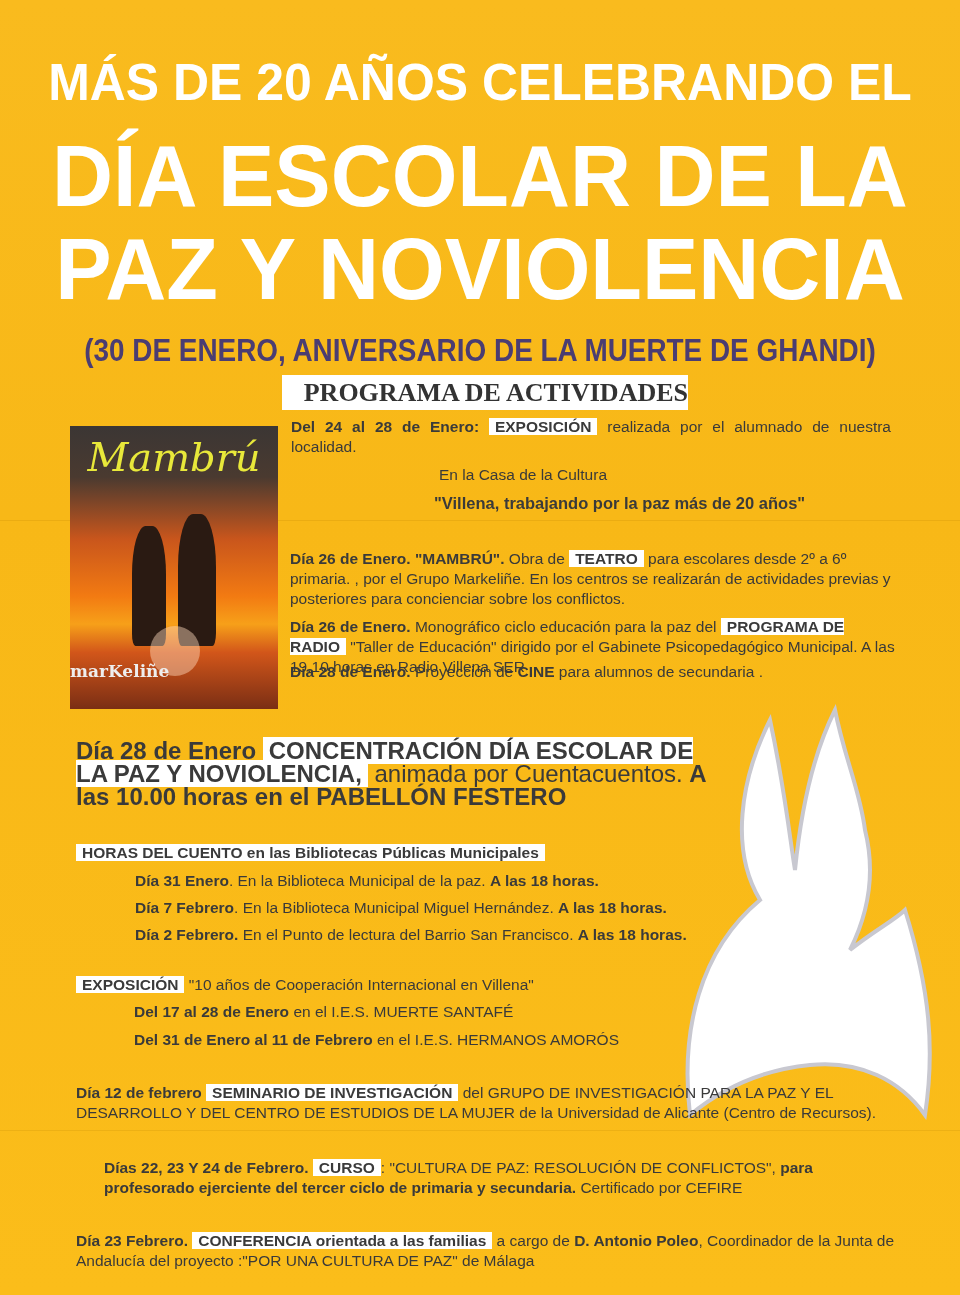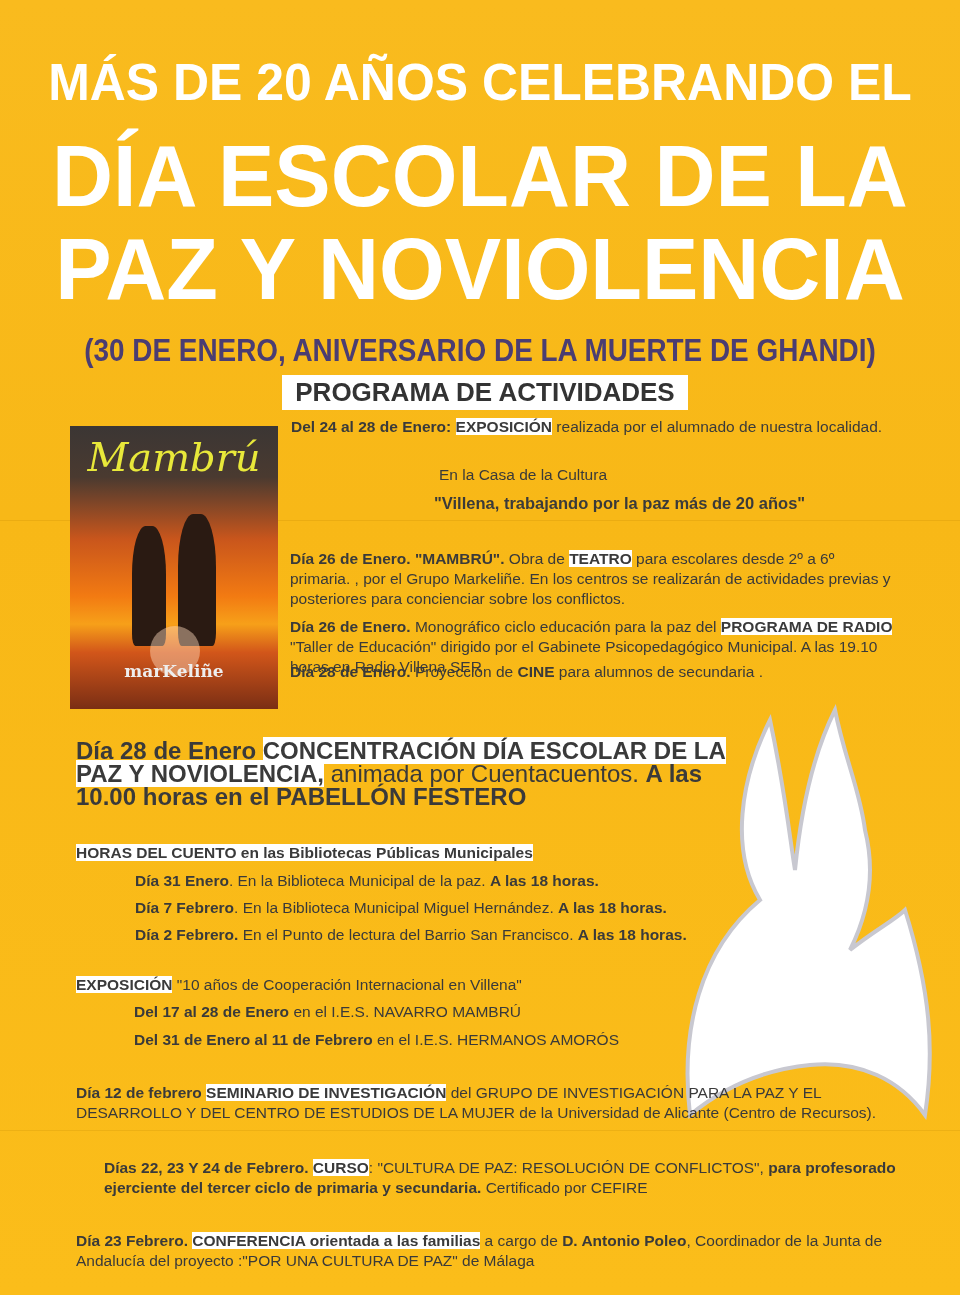"PROGRAMA DE ACTIVIDADES" .prog { font-family: none -> Liberation Serif, serif; text-align: center -> right }
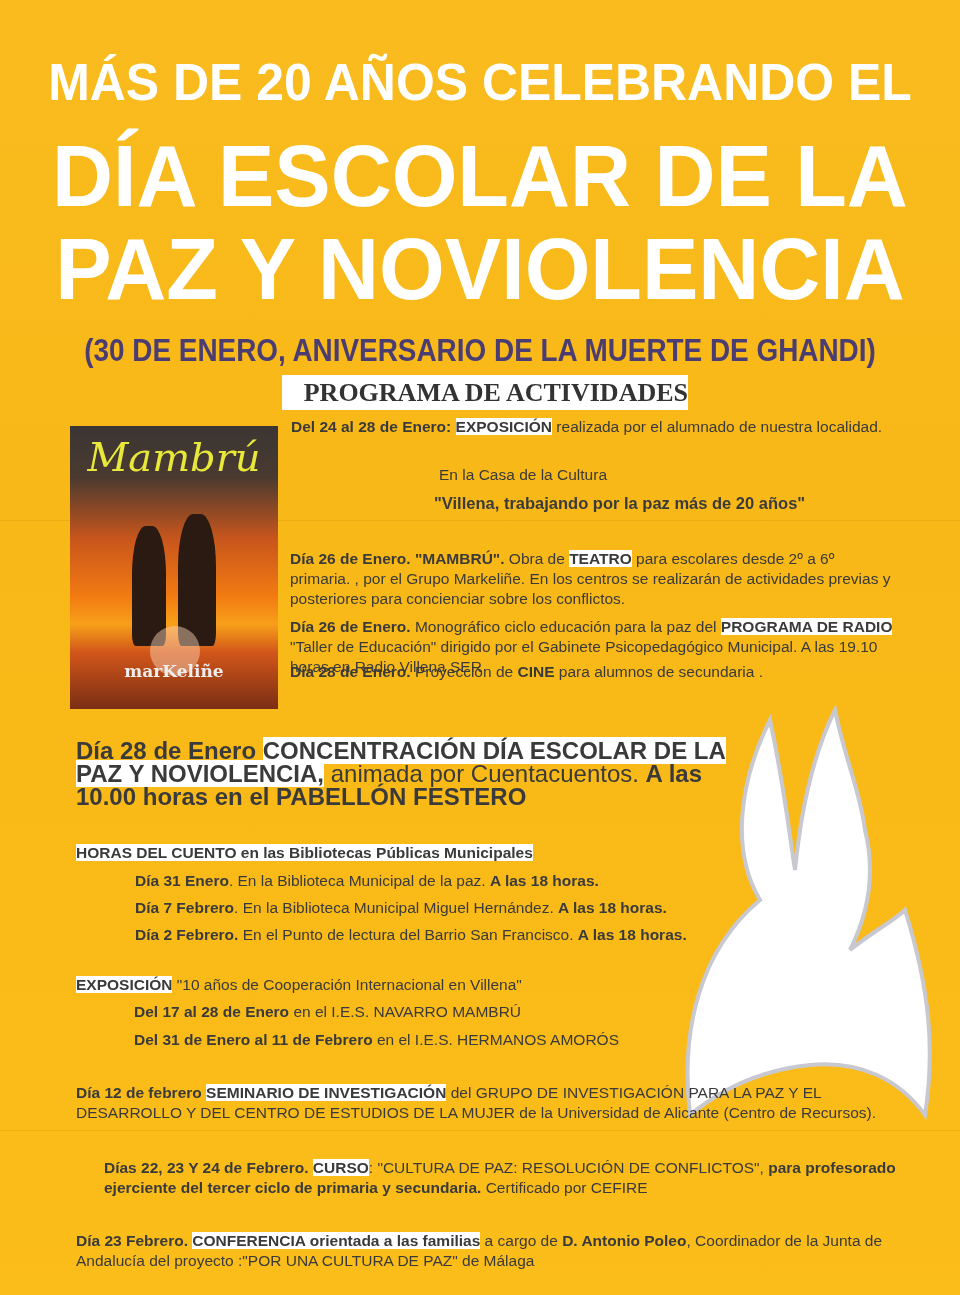"EXPOSICIÓN" .hl { padding: 0 0 -> 0 6px }
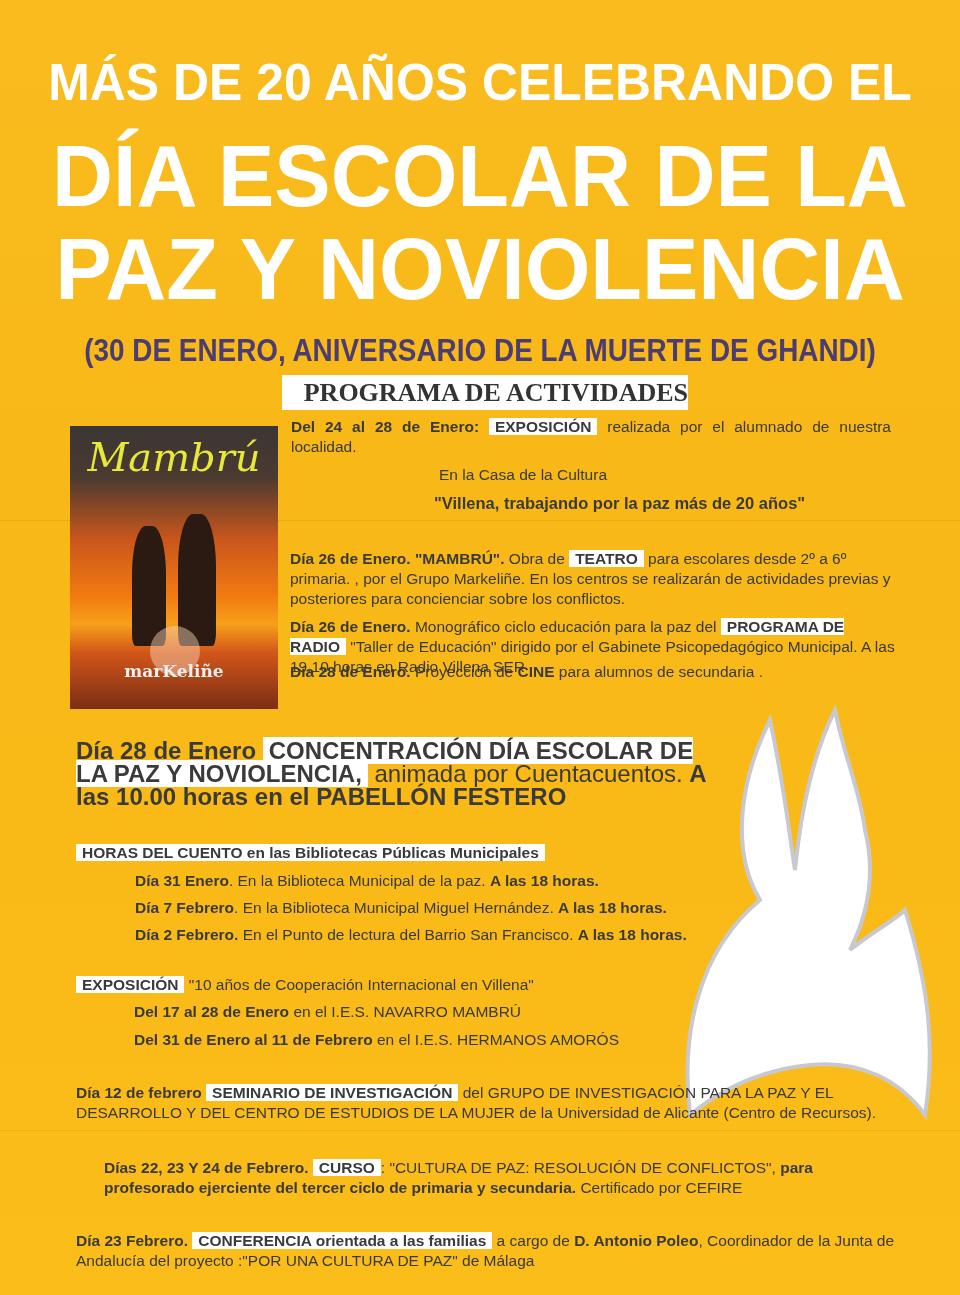"marKeliñe" .poster-logo { text-align: center -> none }
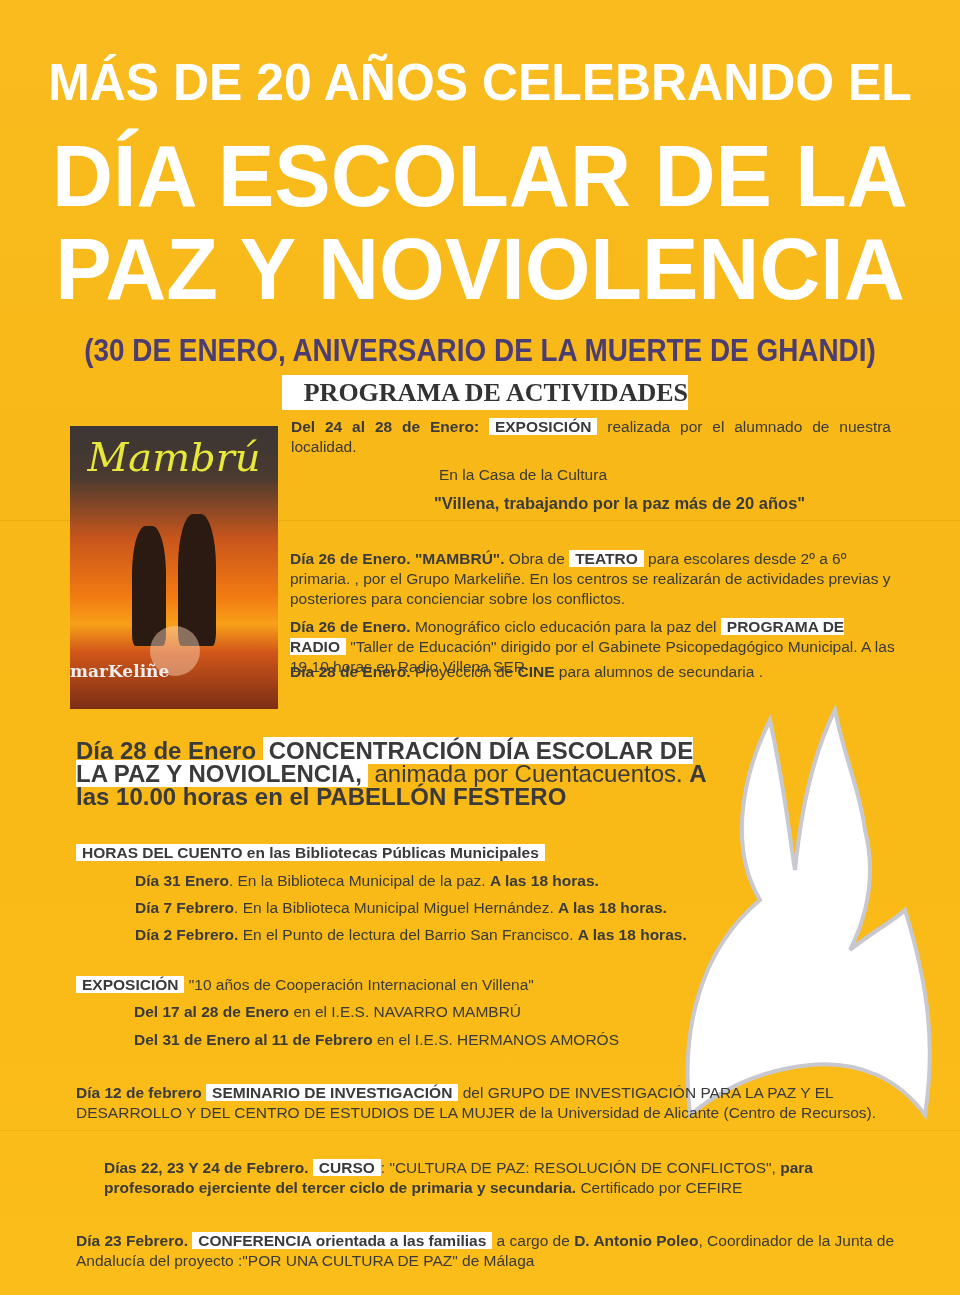"en el I.E.S. NAVARRO MAMBRÚ" span { text: NAVARRO MAMBRÚ -> MUERTE SANTAFÉ }
